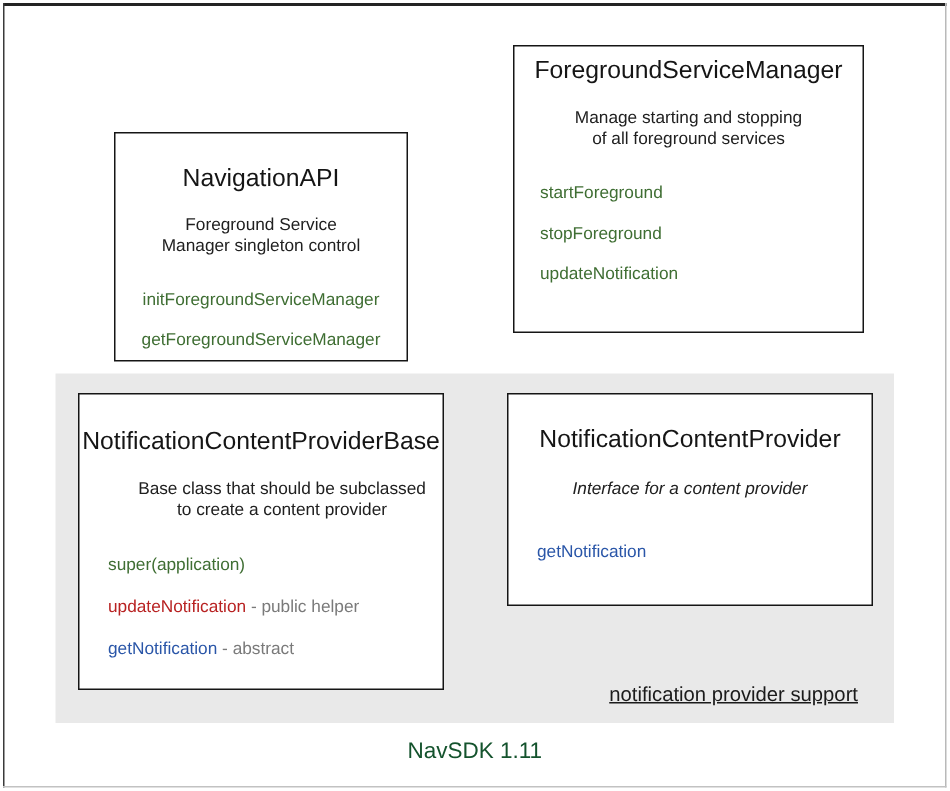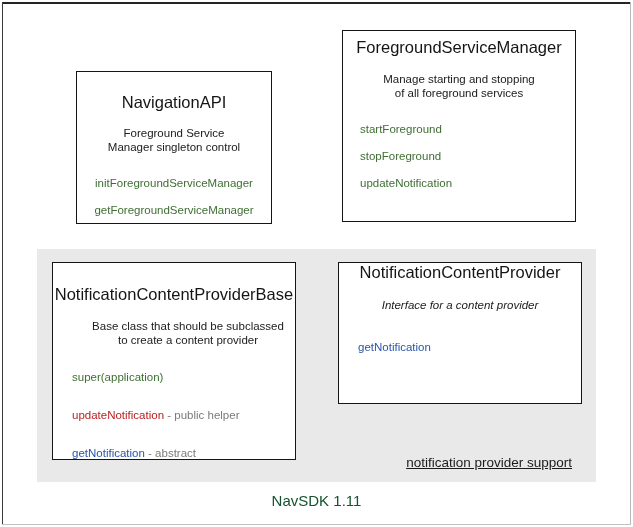"NavigationAPI" #card-navigation-api { top: 71px -> 88px }
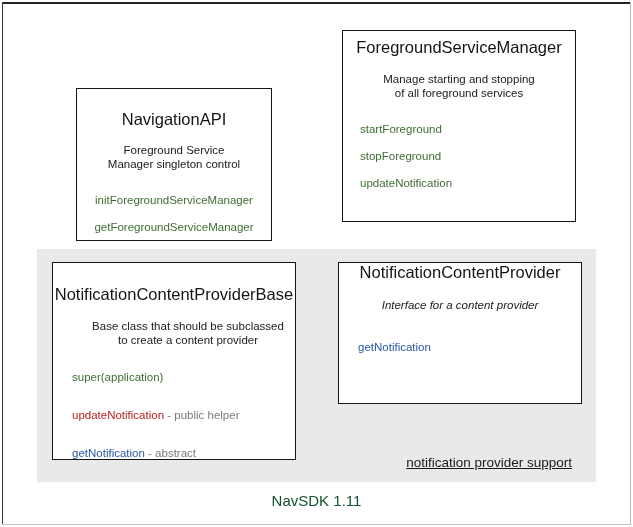"NotificationContentProvider" #card-notification-content-provider .card-title { margin-top: none -> 21px }
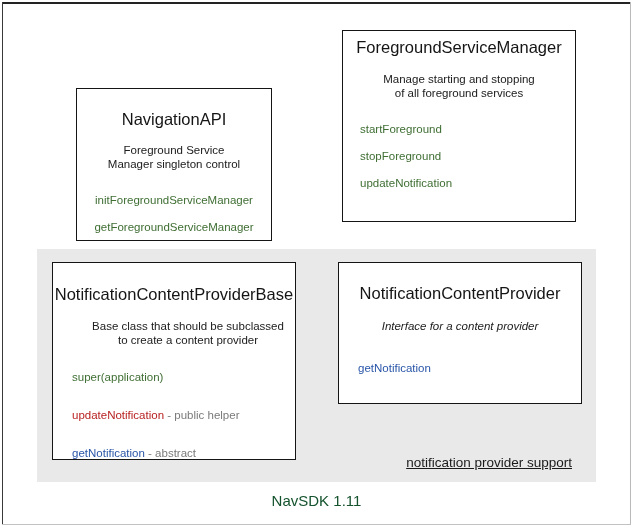"updateNotification - public helper" #card-notification-content-provider-base .member + .member { margin-top: 24px -> 14px }
